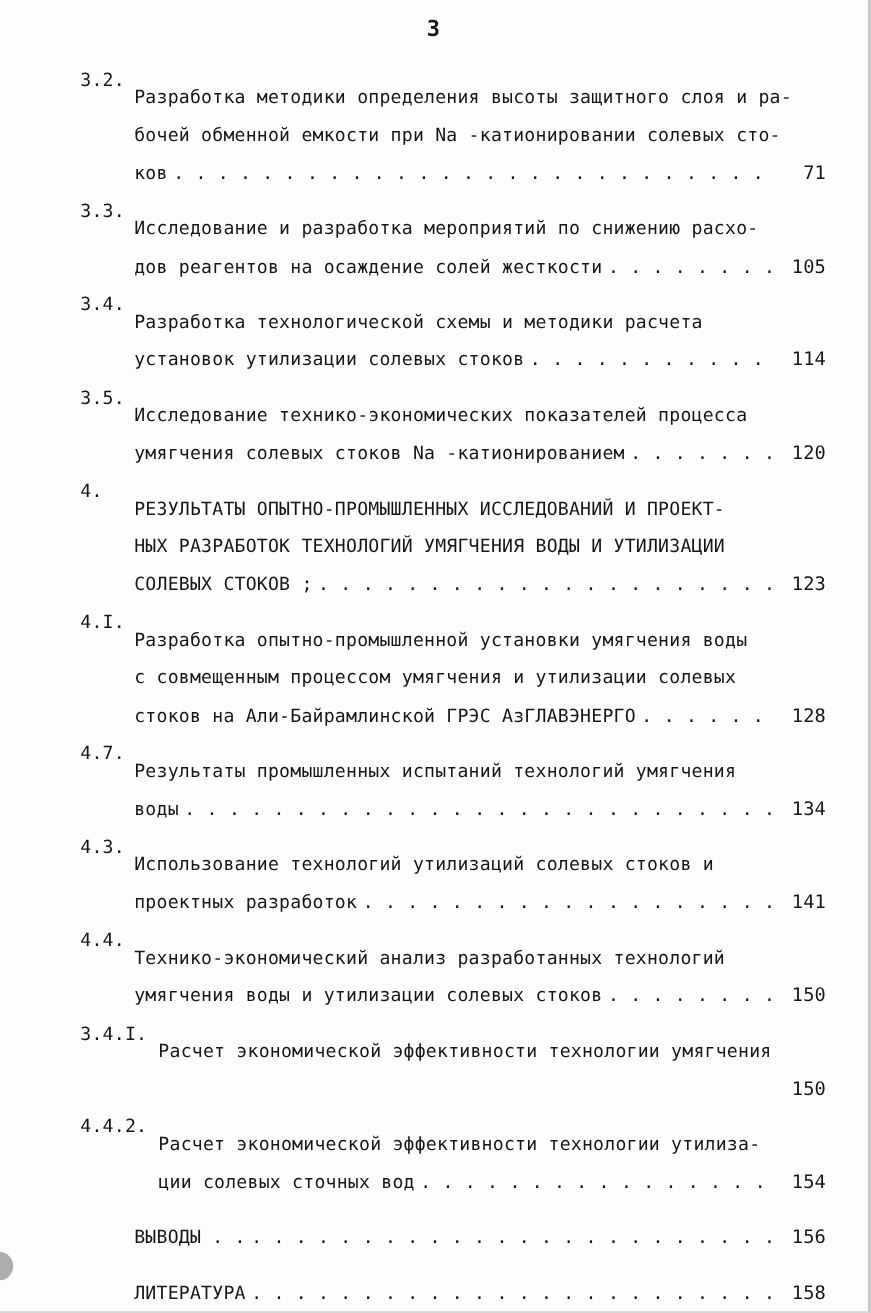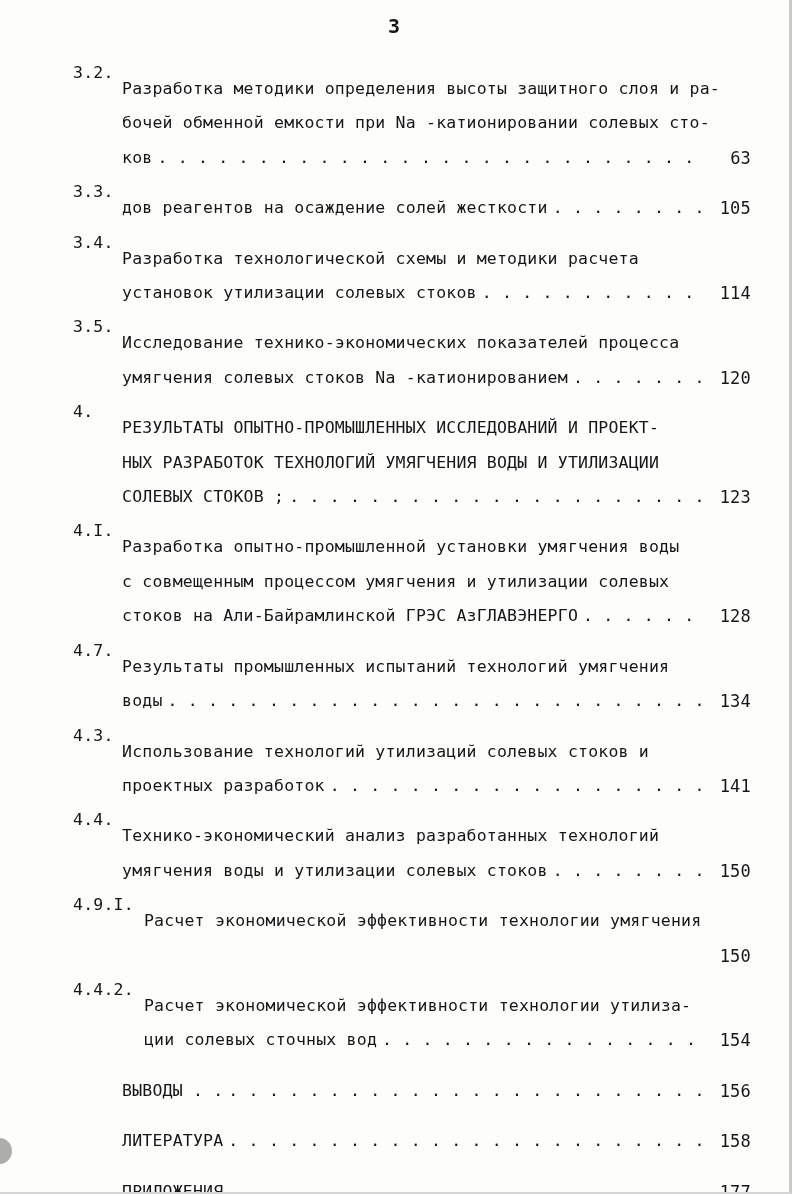"63" span.pg { text: 63 -> 71 }
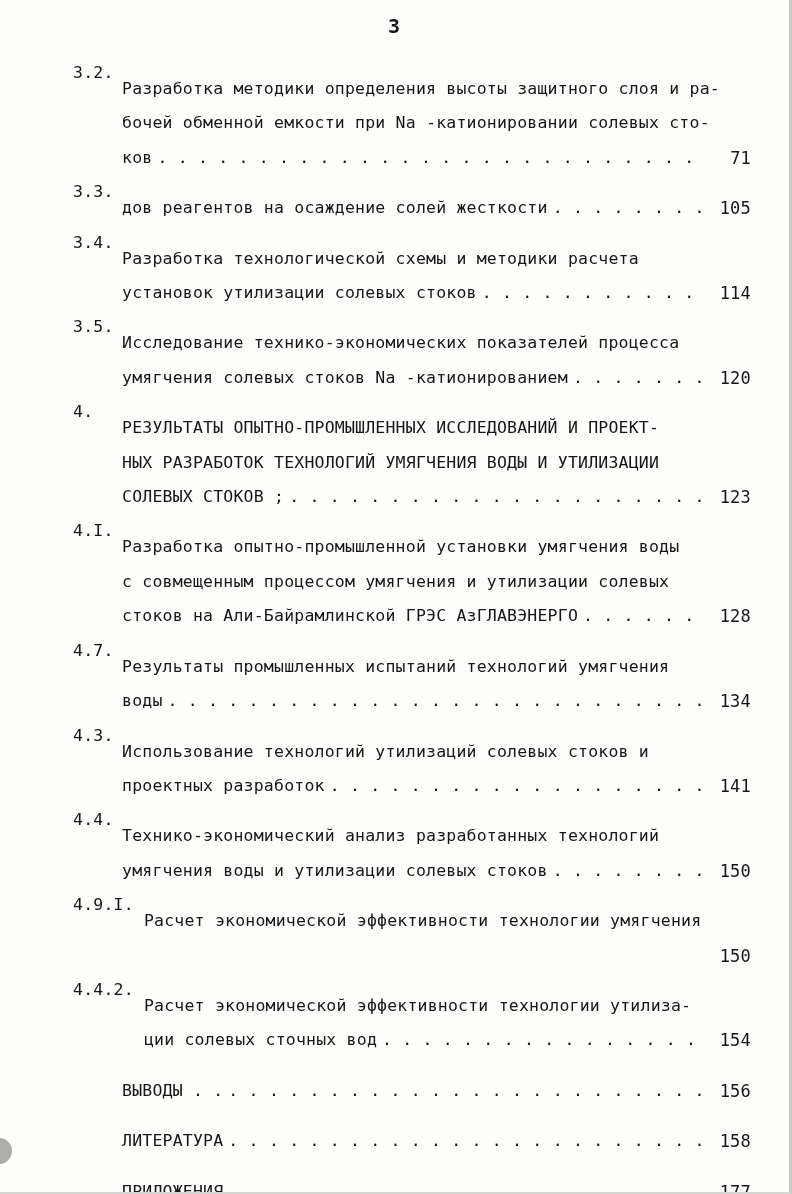"Исследование и разработка мероприятий по" div.line { html: none -> <div>Исследование и разработка мероприятий по снижению расхо-</div> }
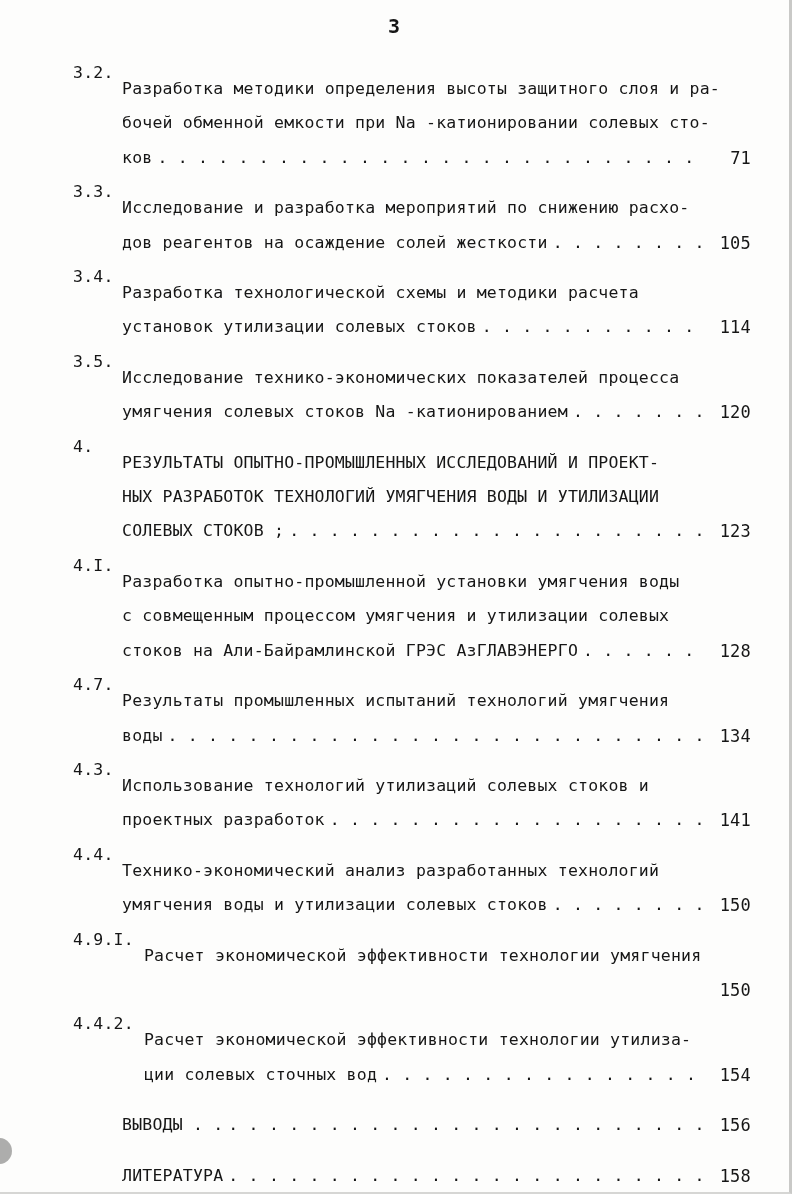"4.9.I." span.num { text: 4.9.I -> 3.4.I }
